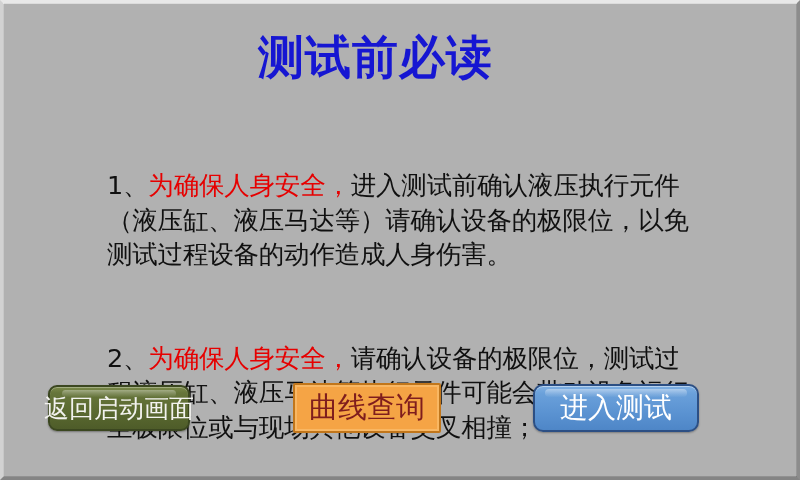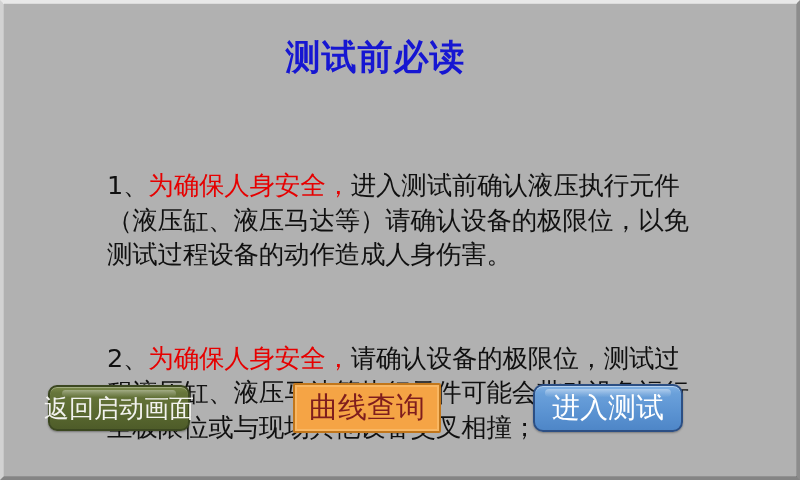"测试前必读" #title { font-size: 35px -> 46px }
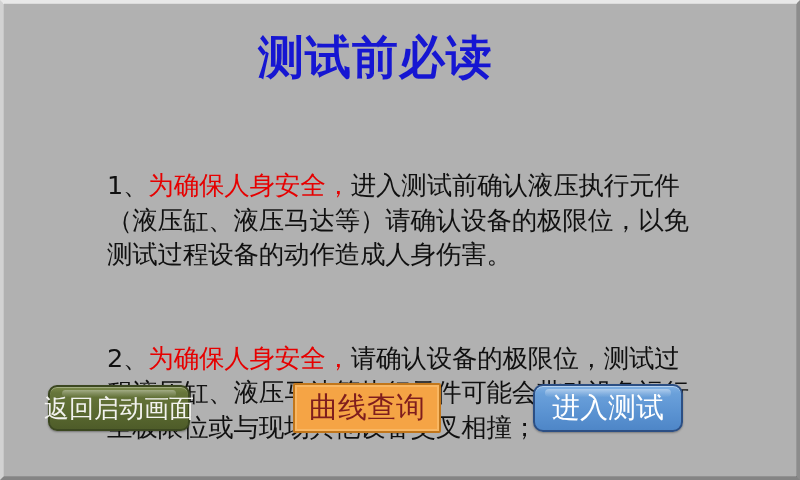"进入测试" #btn-start { width: 150px -> 166px }
